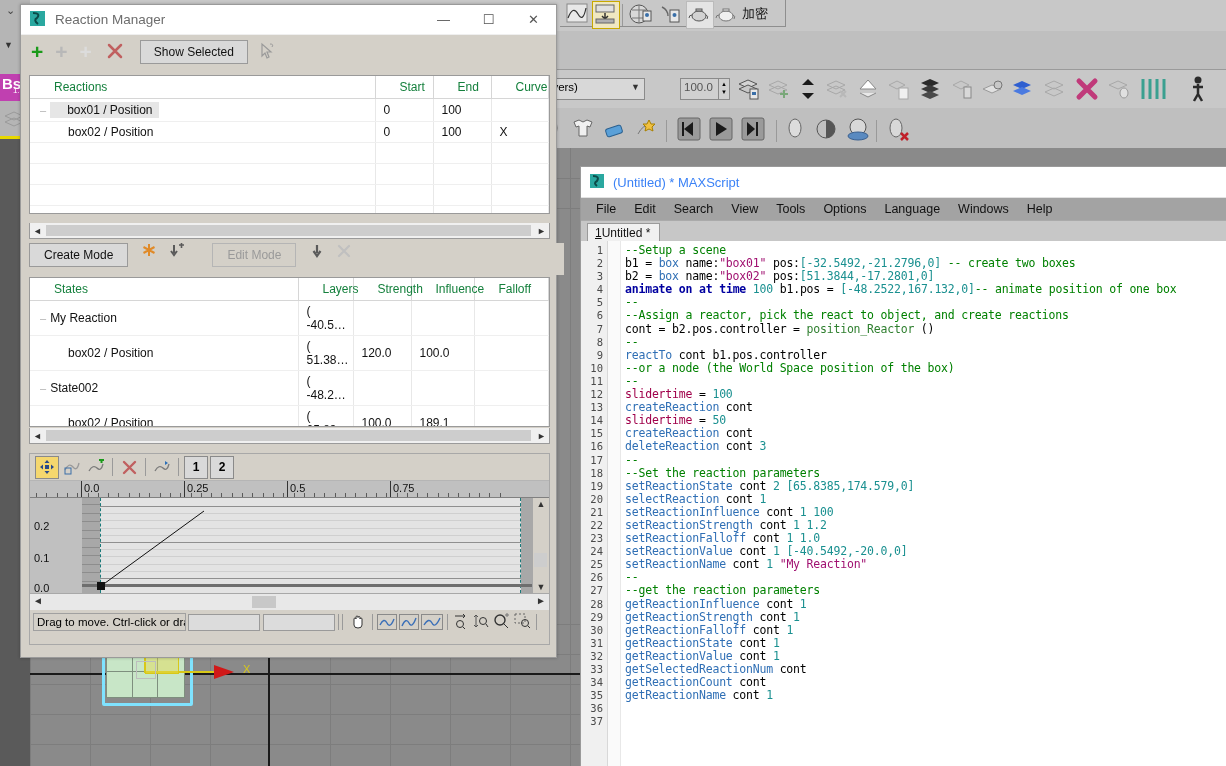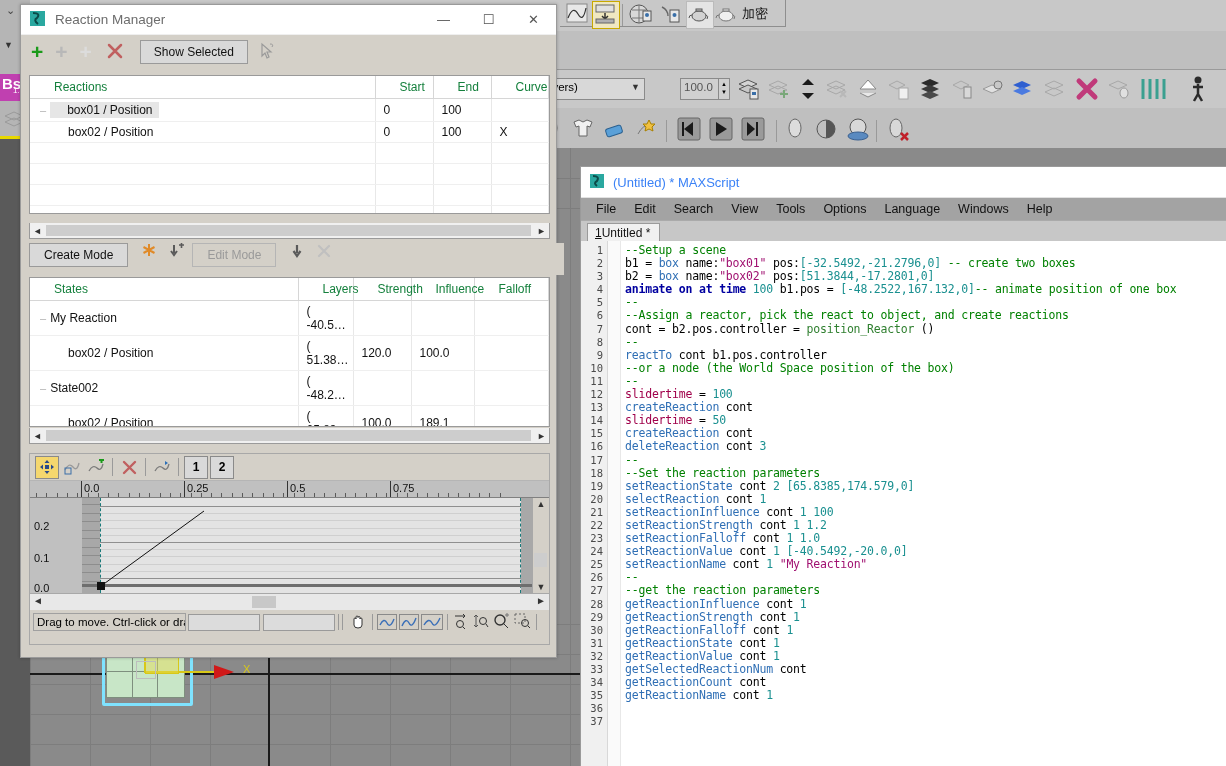"Edit Mode" button.mode-btn { margin-left: 8px -> 28px }
